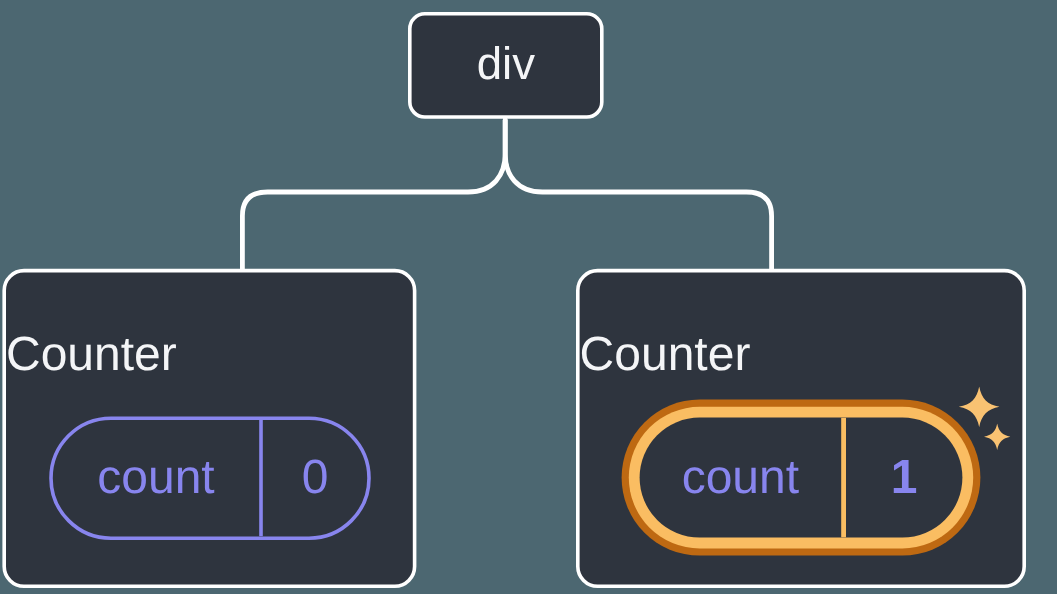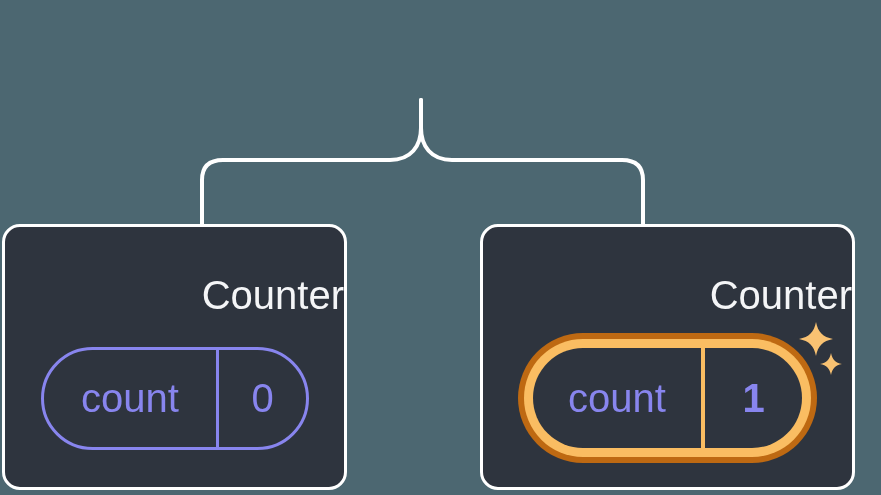"div" div.node-root { html: none -> <div> <span>div</span> </div> }
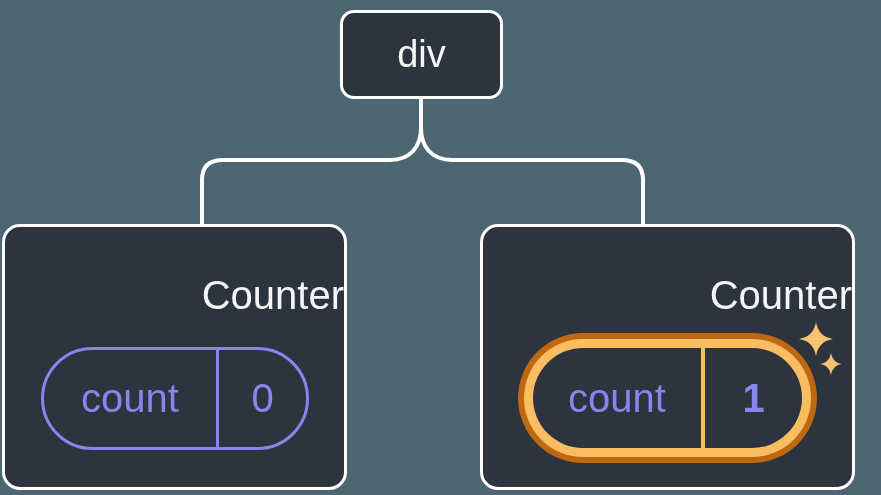"Counter" .card-title { text-align: right -> left }
